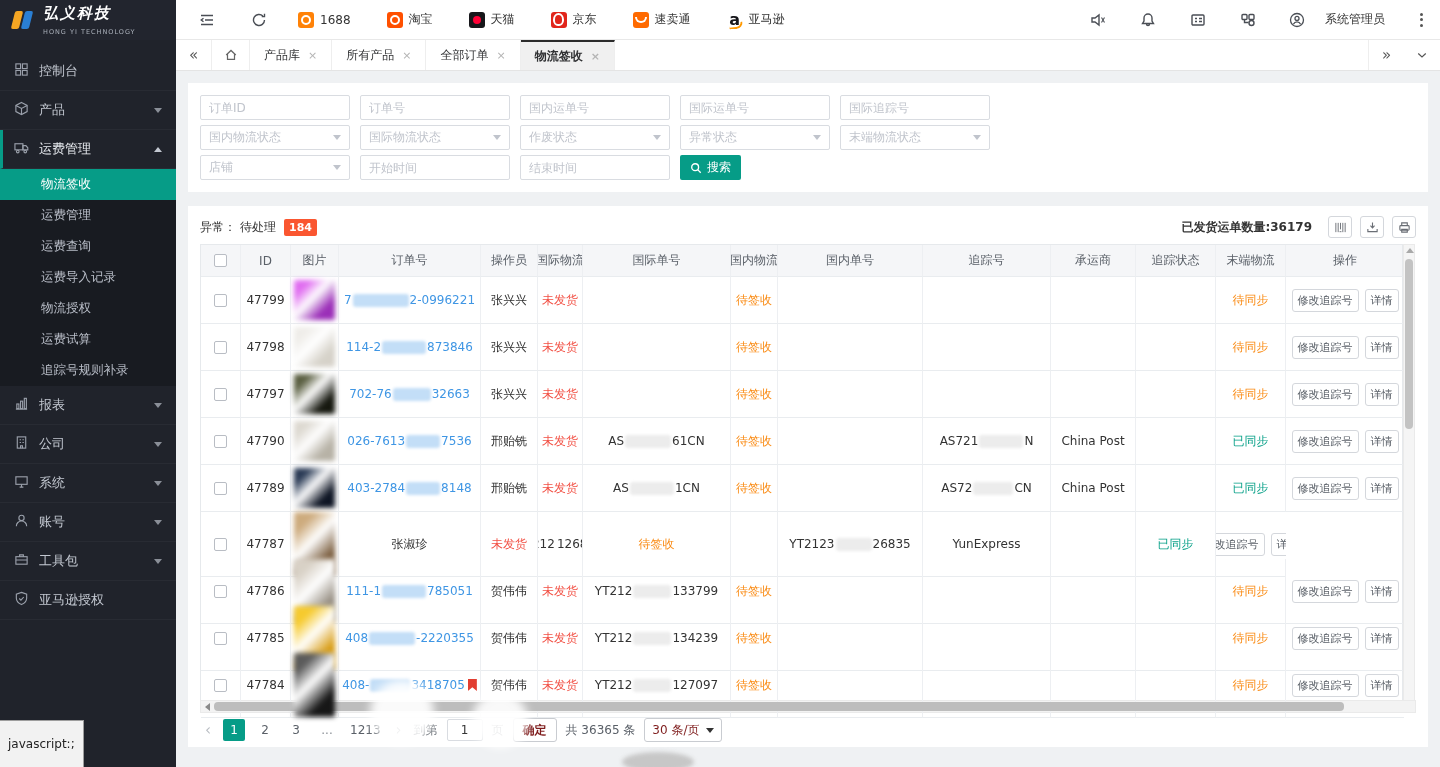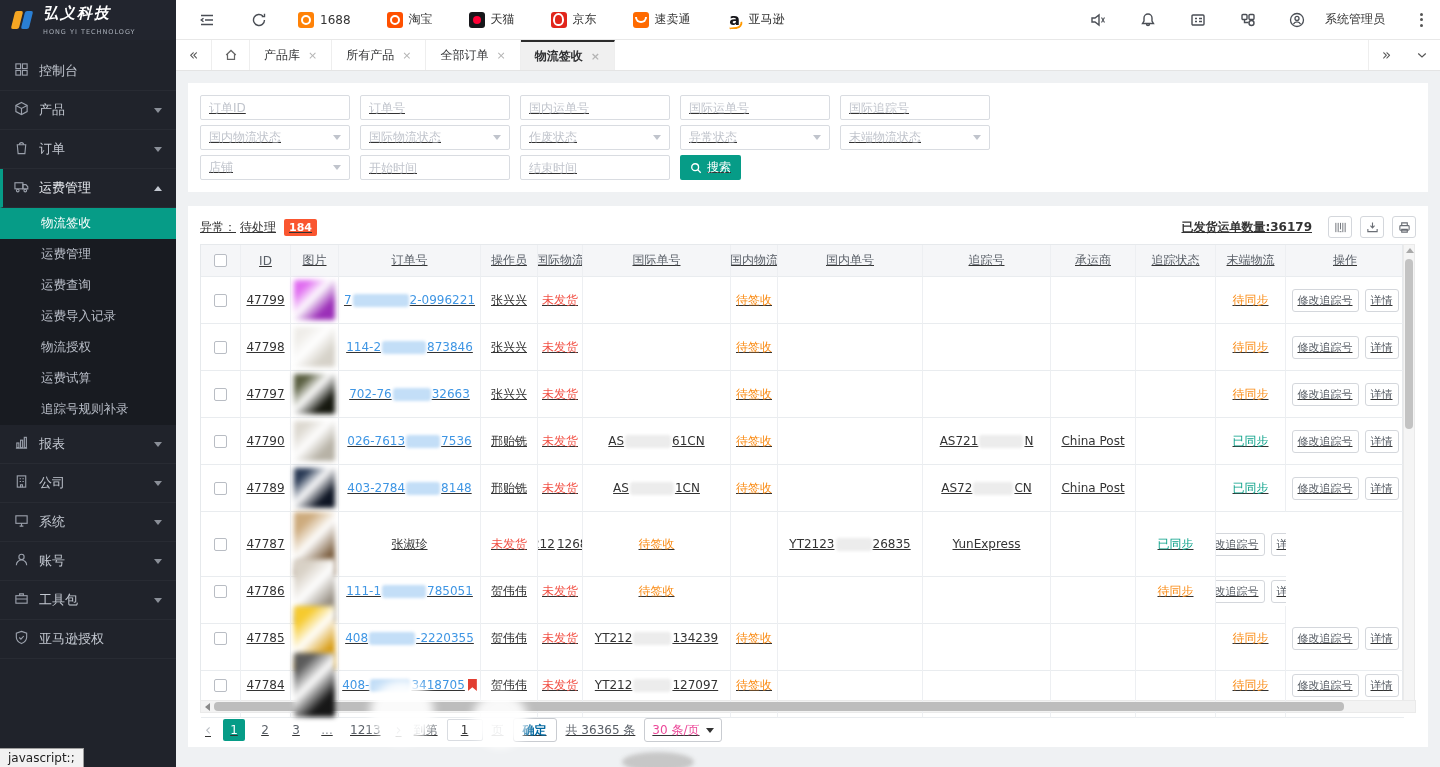"订单ID" .card { text-decoration: underline -> none }
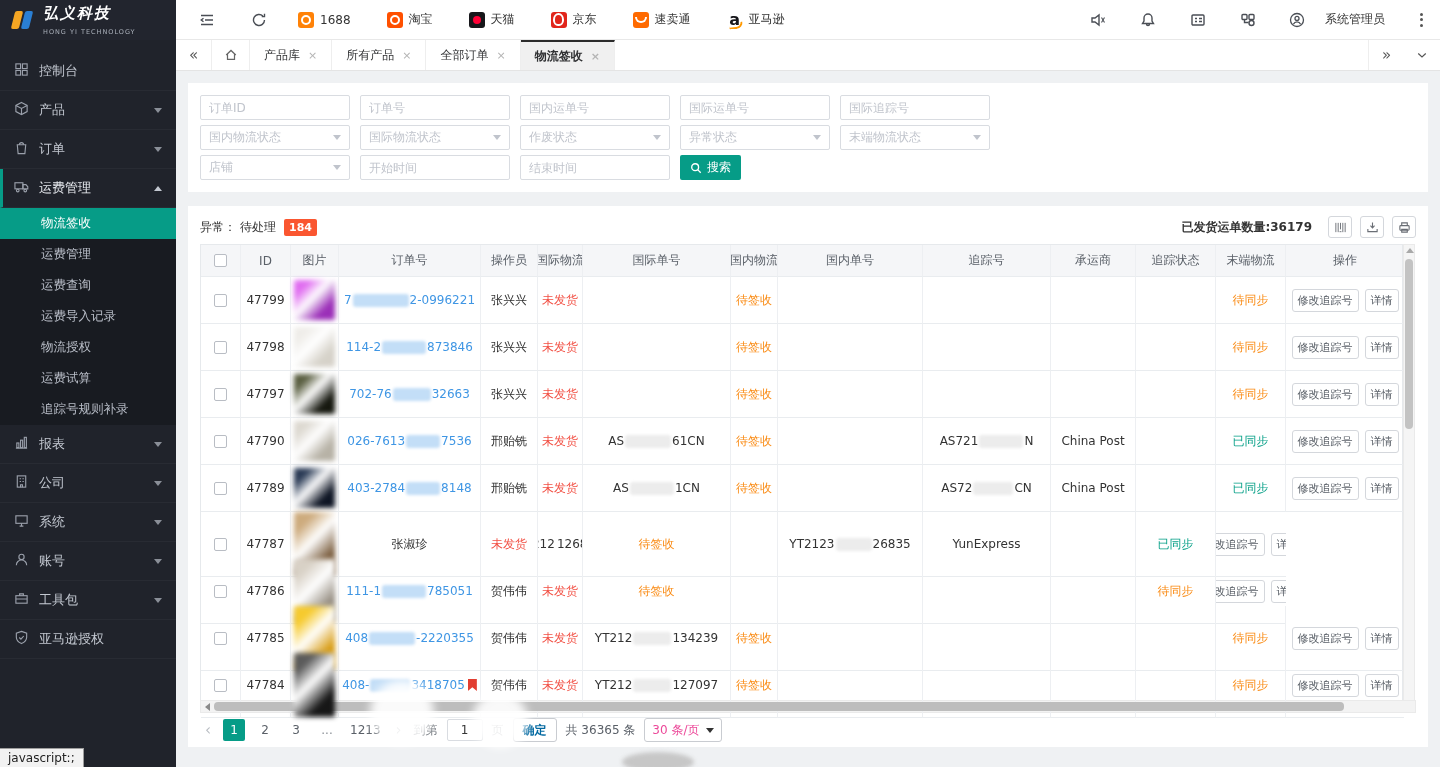"订单" div.nav-item { html: <div> <span><svg> <path></path> <path></path> </svg></span> <span>订单</span> <i></i> </div> -> none }
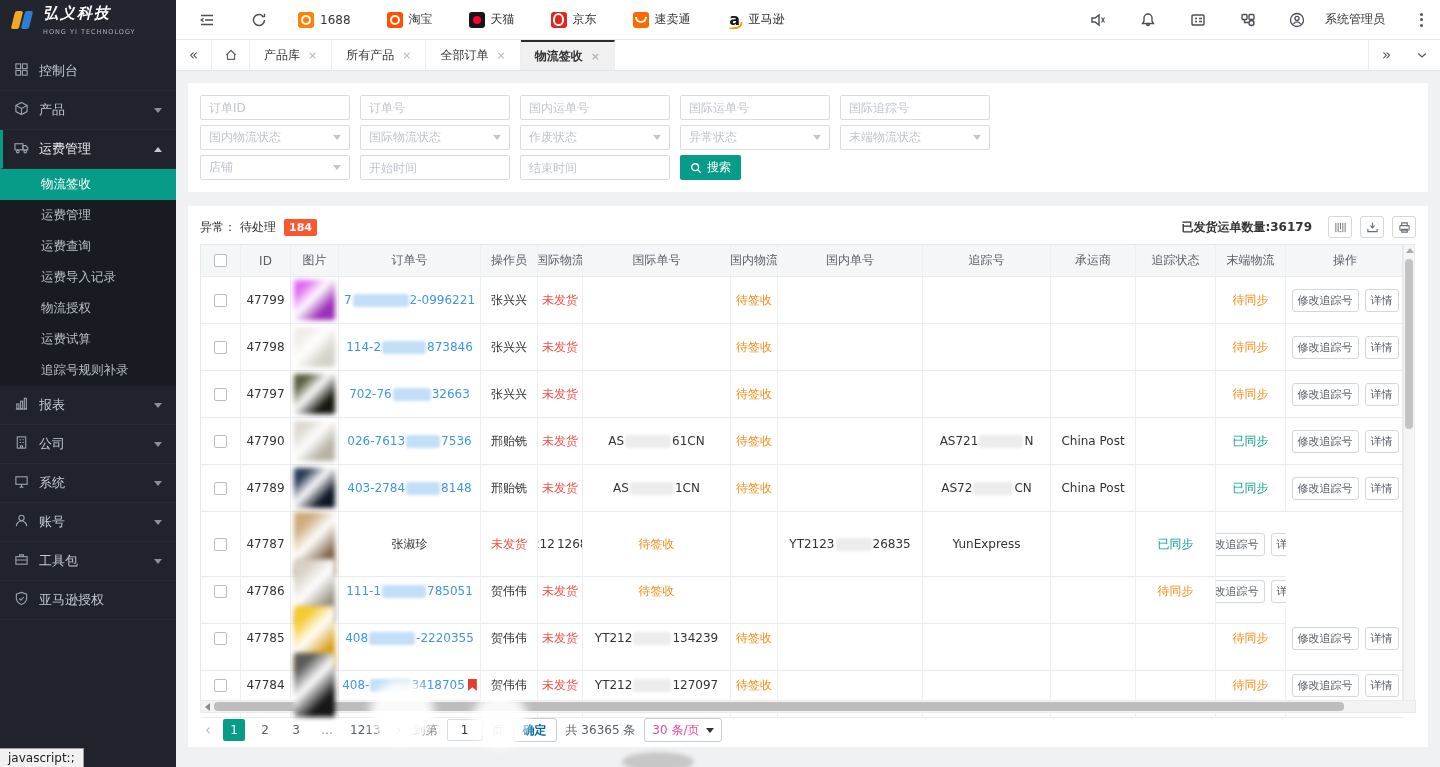"YT212 133799" div.tc { html: none -> <div>YT212<span></span>133799</div> }
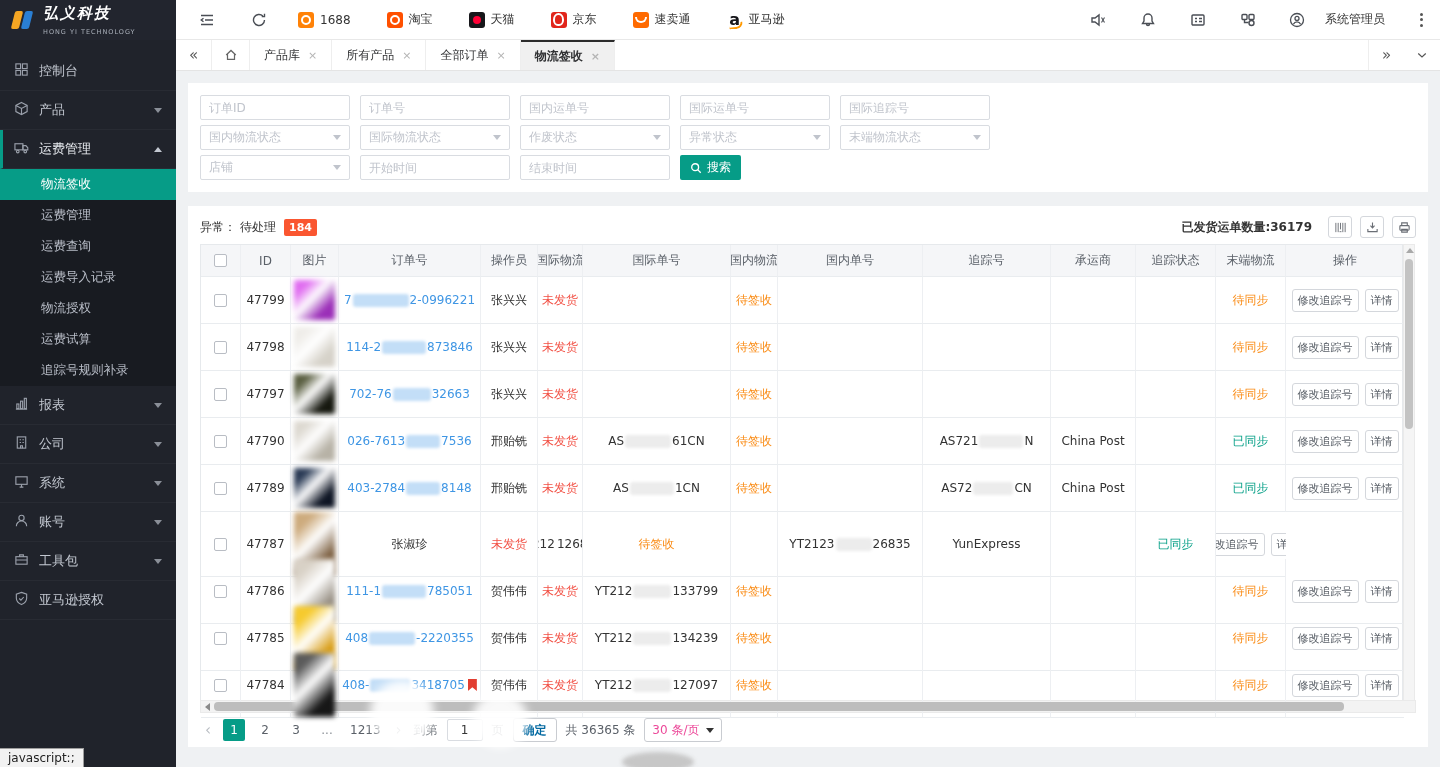"确定" .confirm-btn { color: #0369a1 -> #7f1d1d }
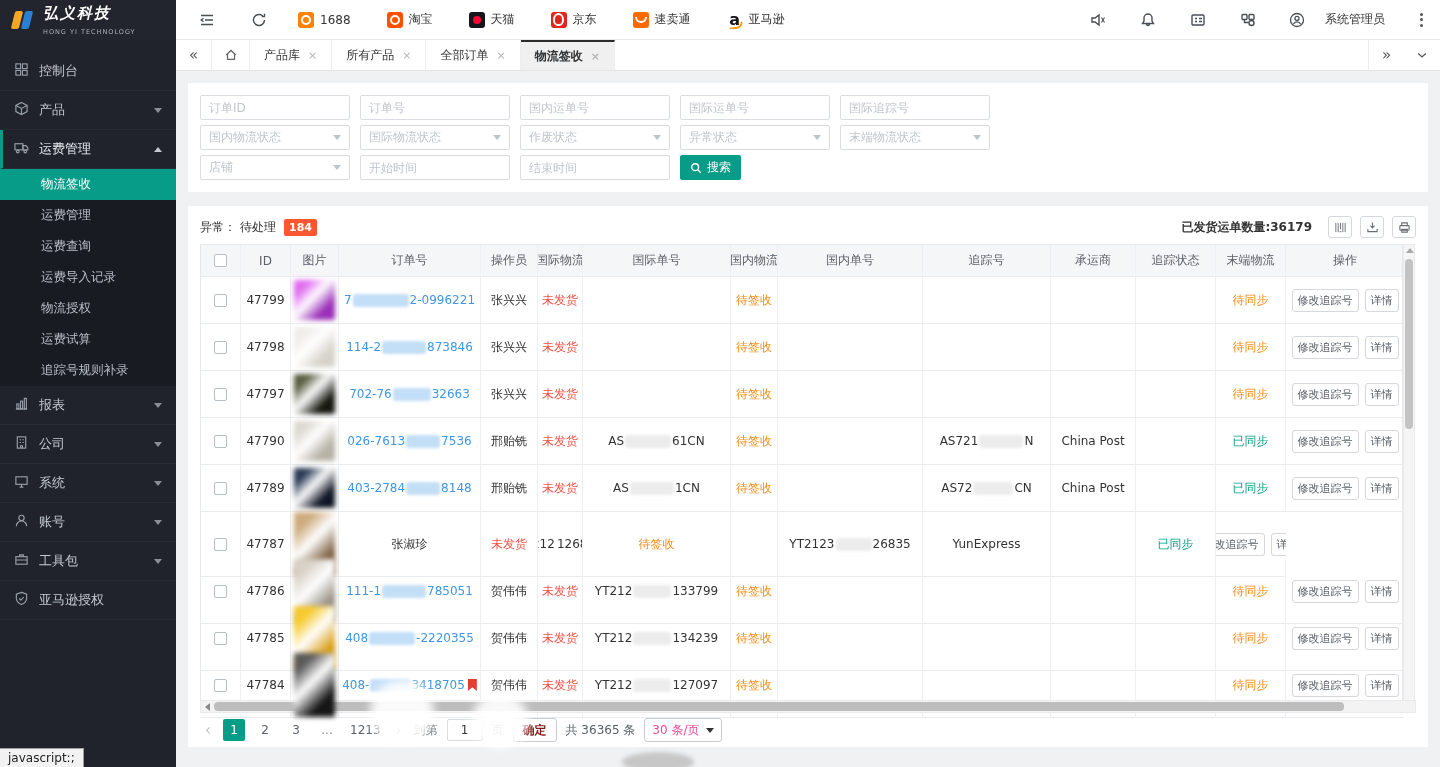"30 条/页" .pp-select { color: #ec4899 -> #7f1d1d }
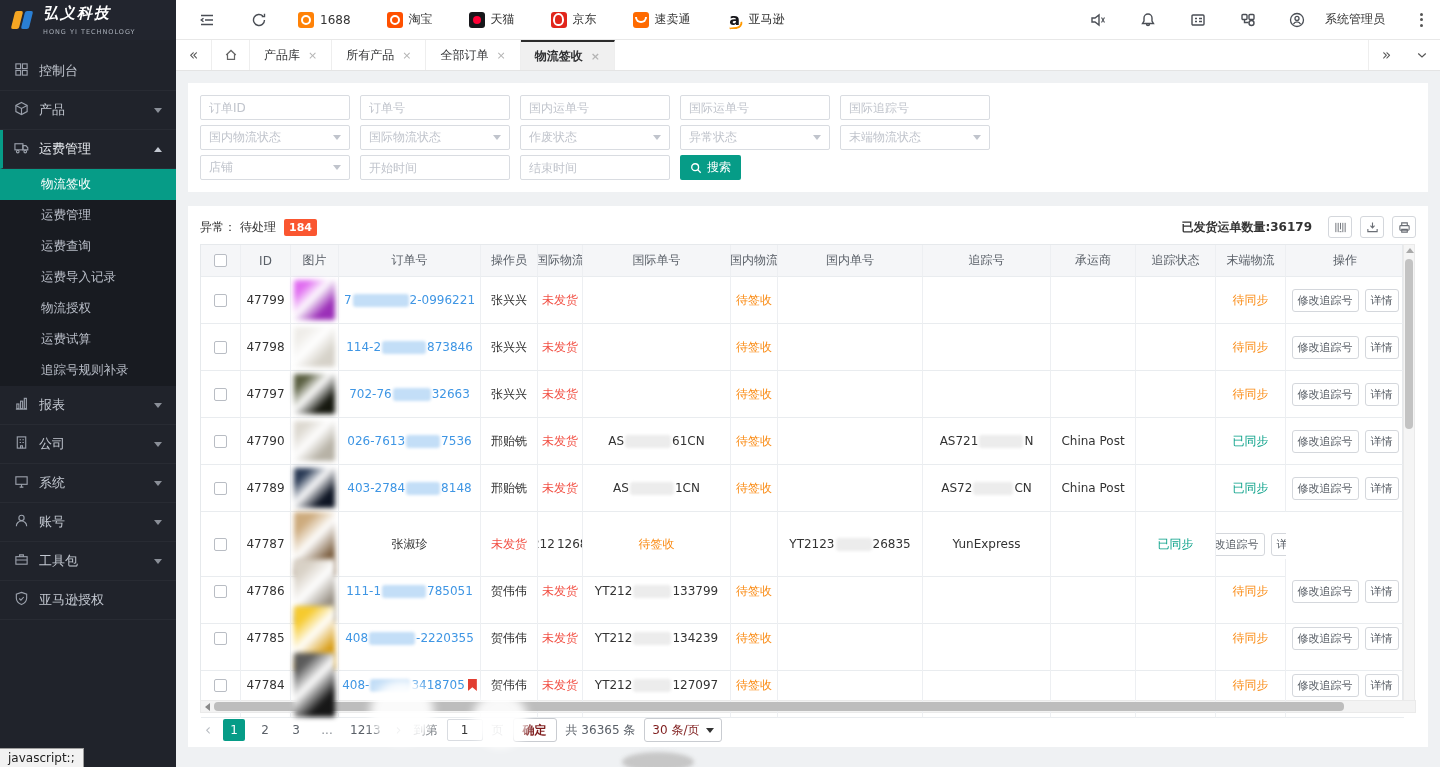"javascript:;" .jstip { padding: 2px 8px -> 16px 8px }
